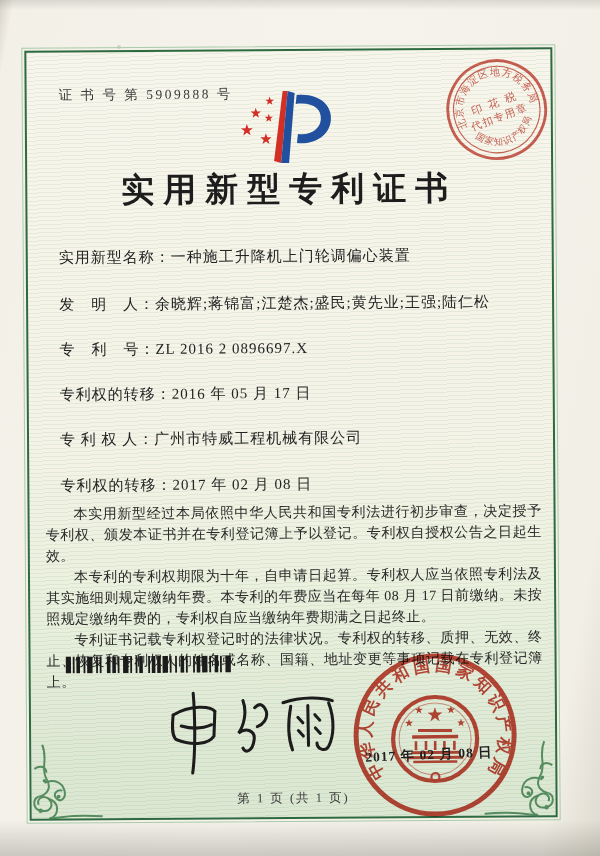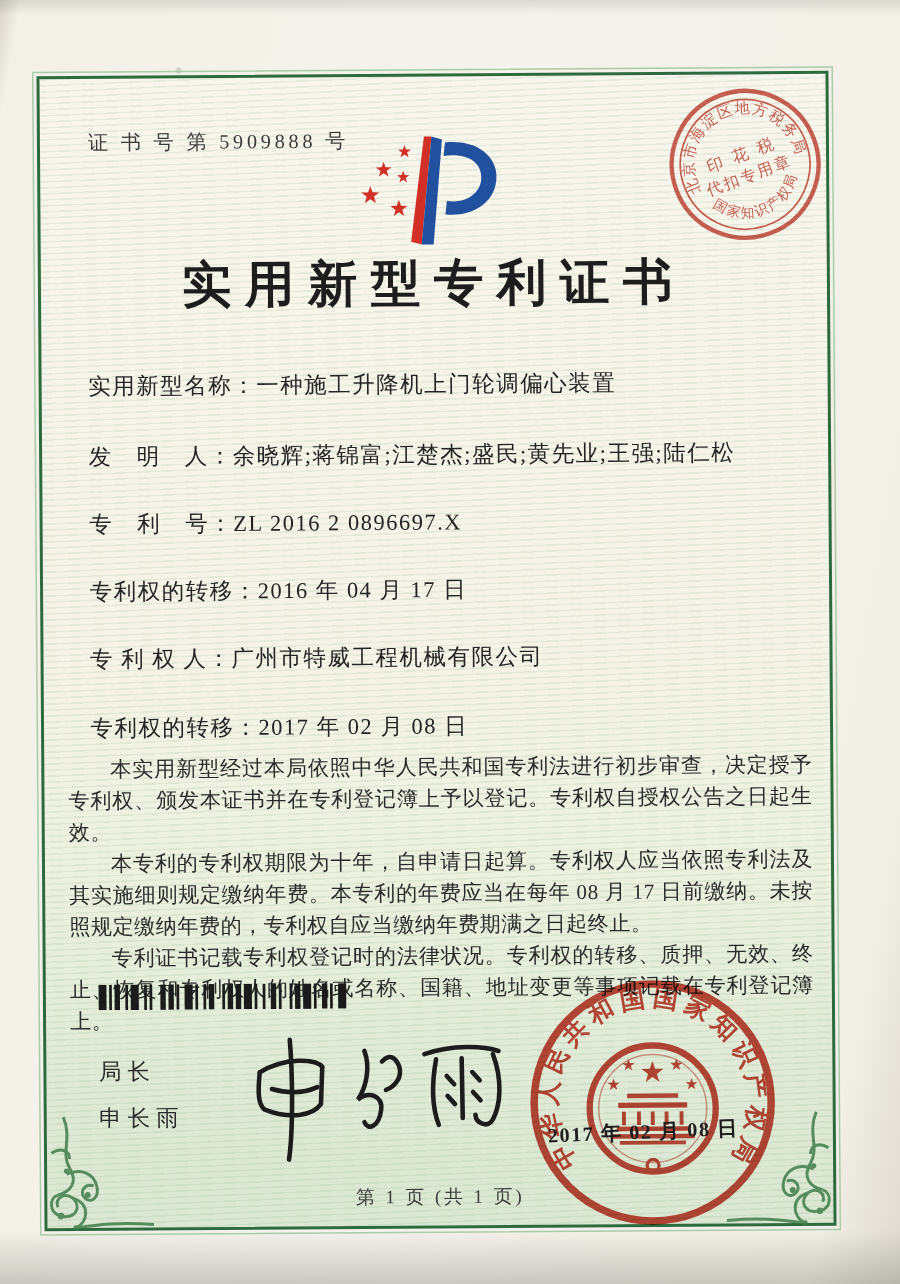"2016 年 04 月 17" span.val { text: 04 -> 05 }
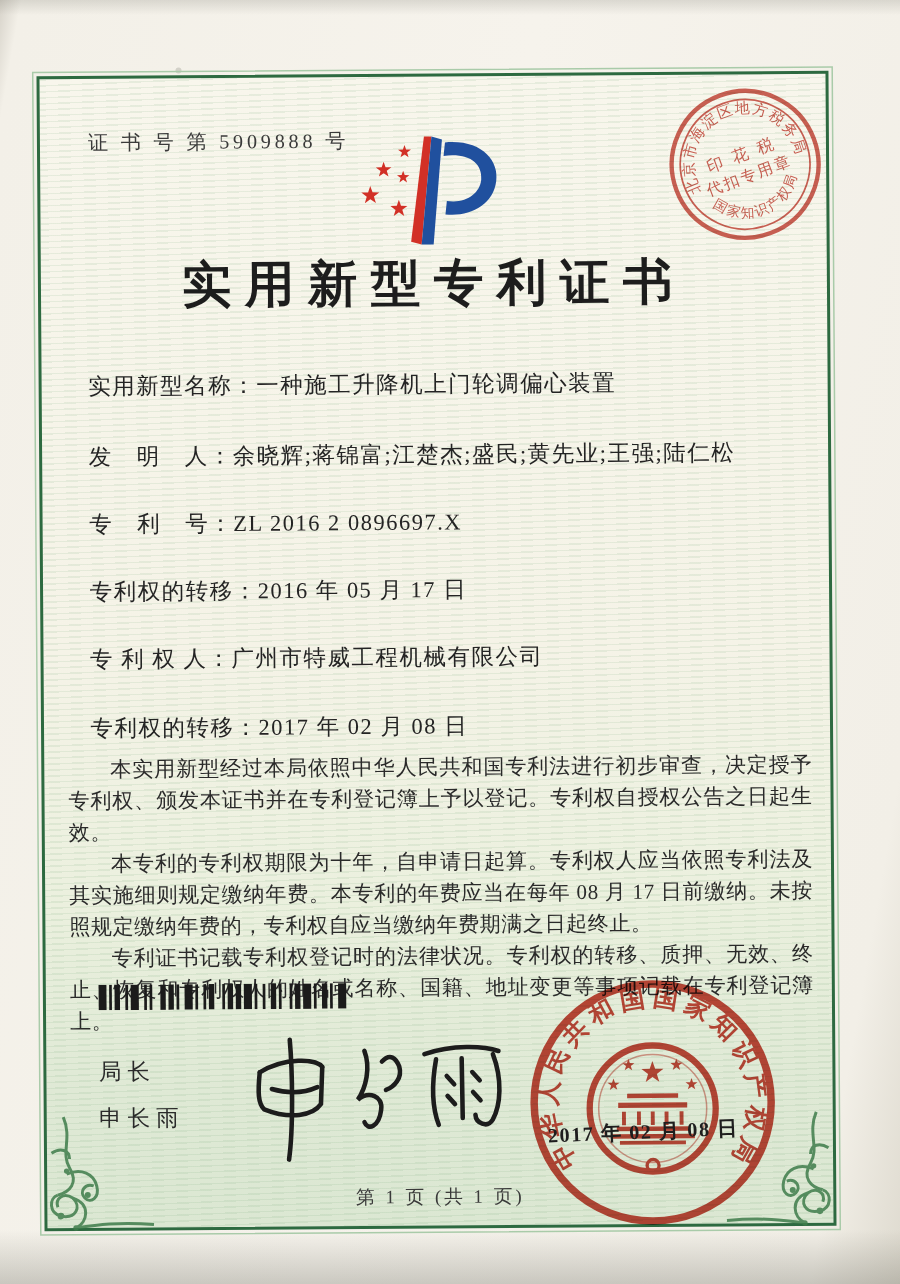"局长" div.signer { html: <div> <div>局长</div> <div>申长雨</div> </div> -> none }
